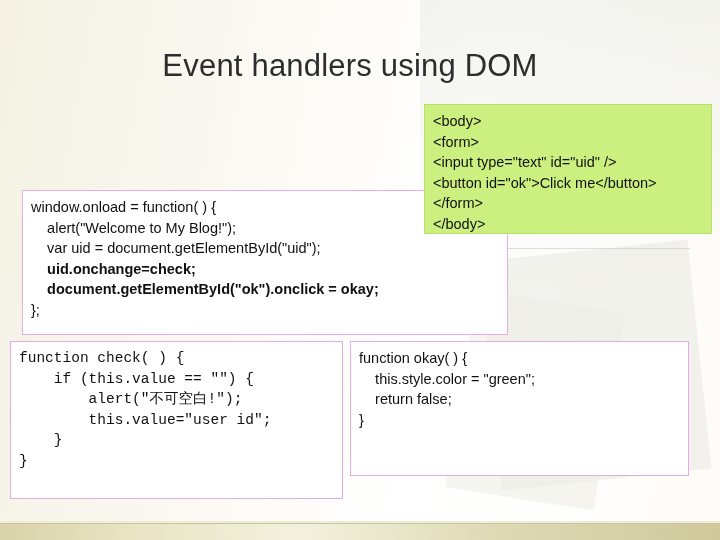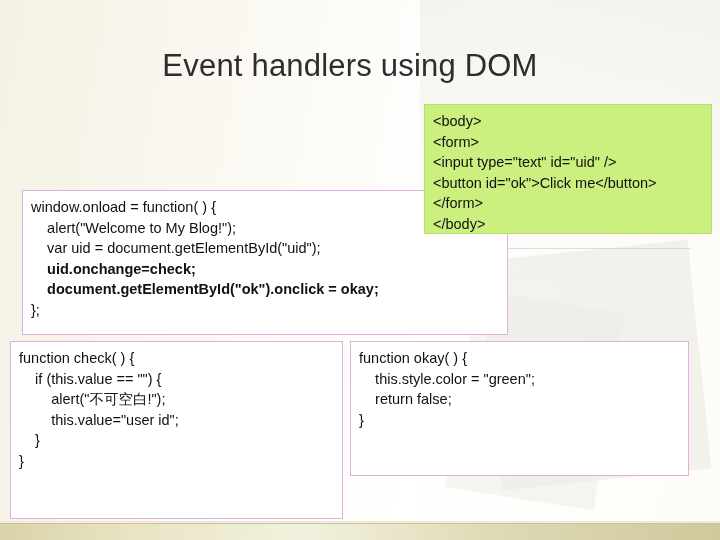"function check( ) { if" .box-check { font-family: none -> Liberation Mono, monospace; height: 178px -> 158px }
